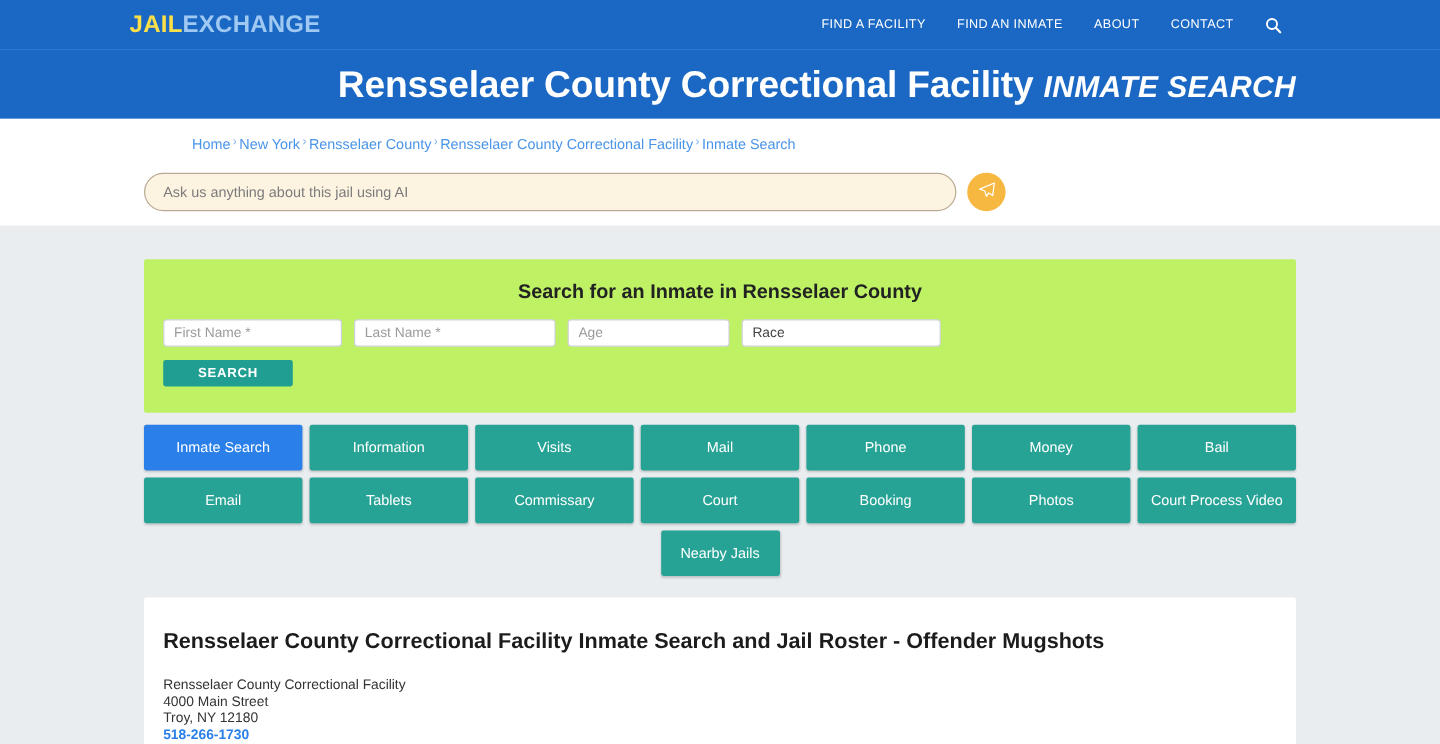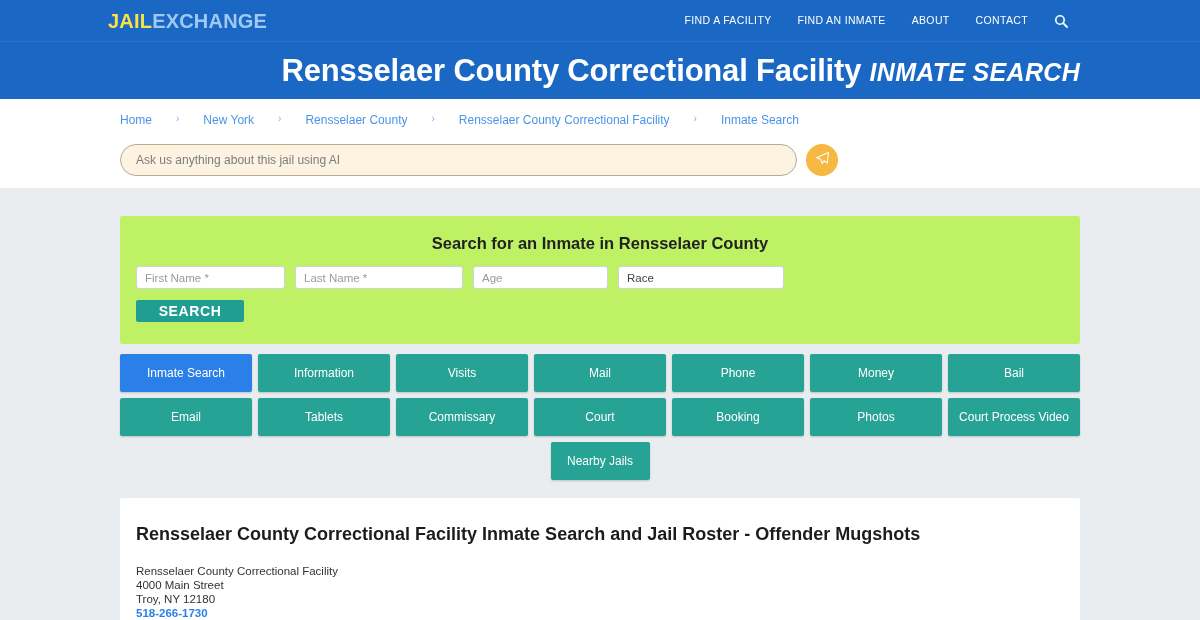"Home" .crumbs { gap: 24px -> 2px; margin-left: none -> 40px }
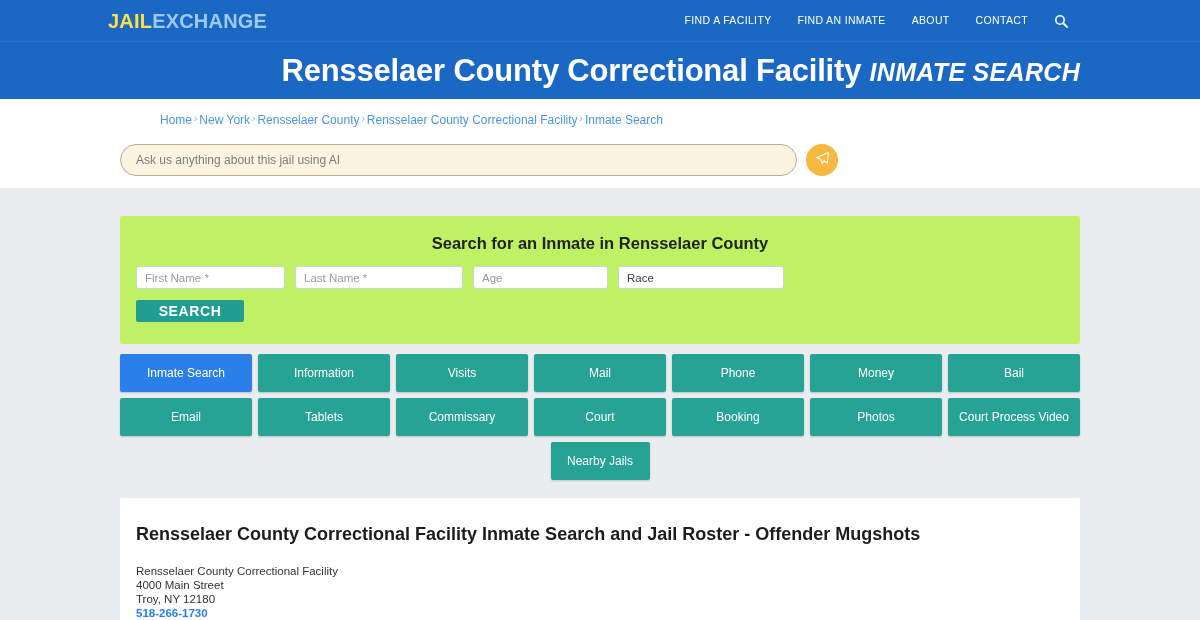"SEARCH" .searchbtn { font-size: 14px -> 11px }
